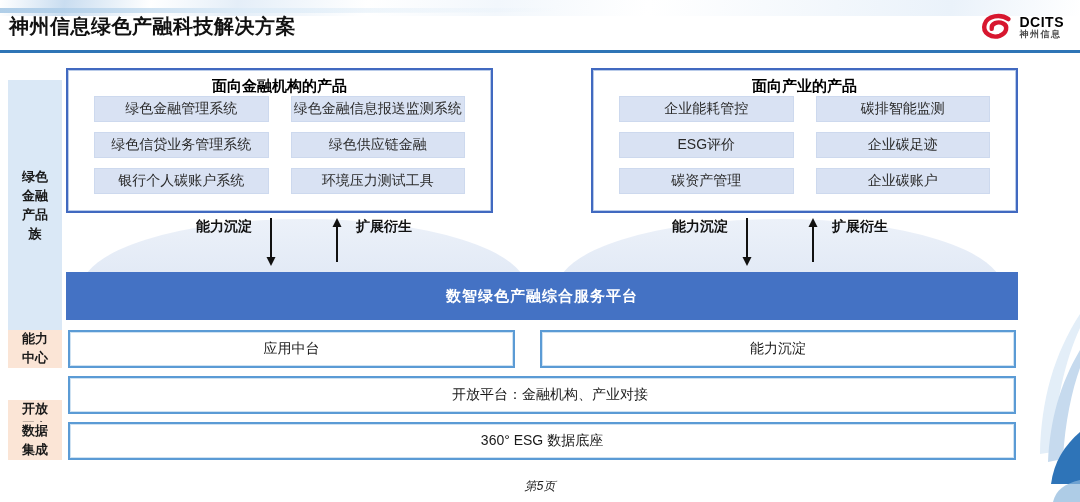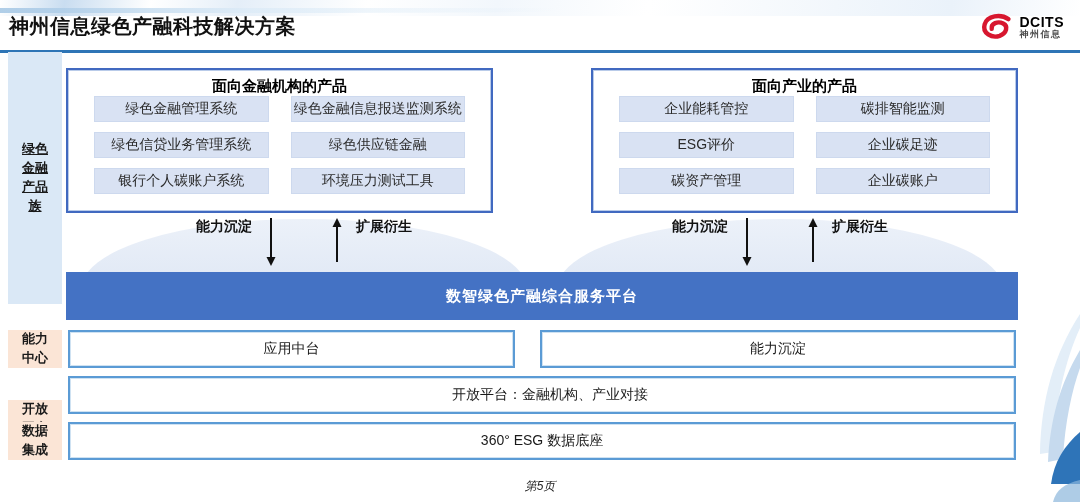"绿色金融产品族" div.side-box { text-decoration: underline -> none; top: 52px -> 80px }
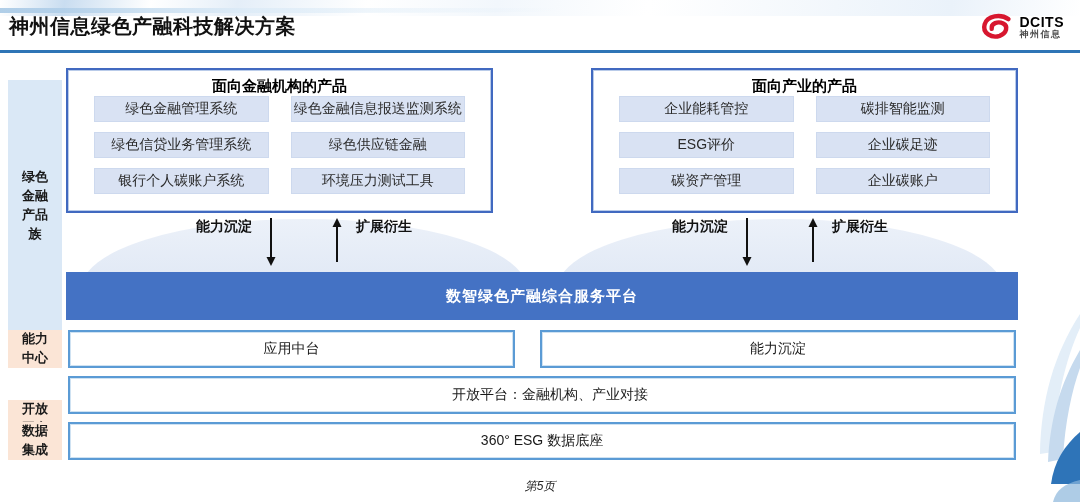"第5页" .footer-page { font-family: Liberation Sans, sans-serif -> Liberation Mono, monospace }
